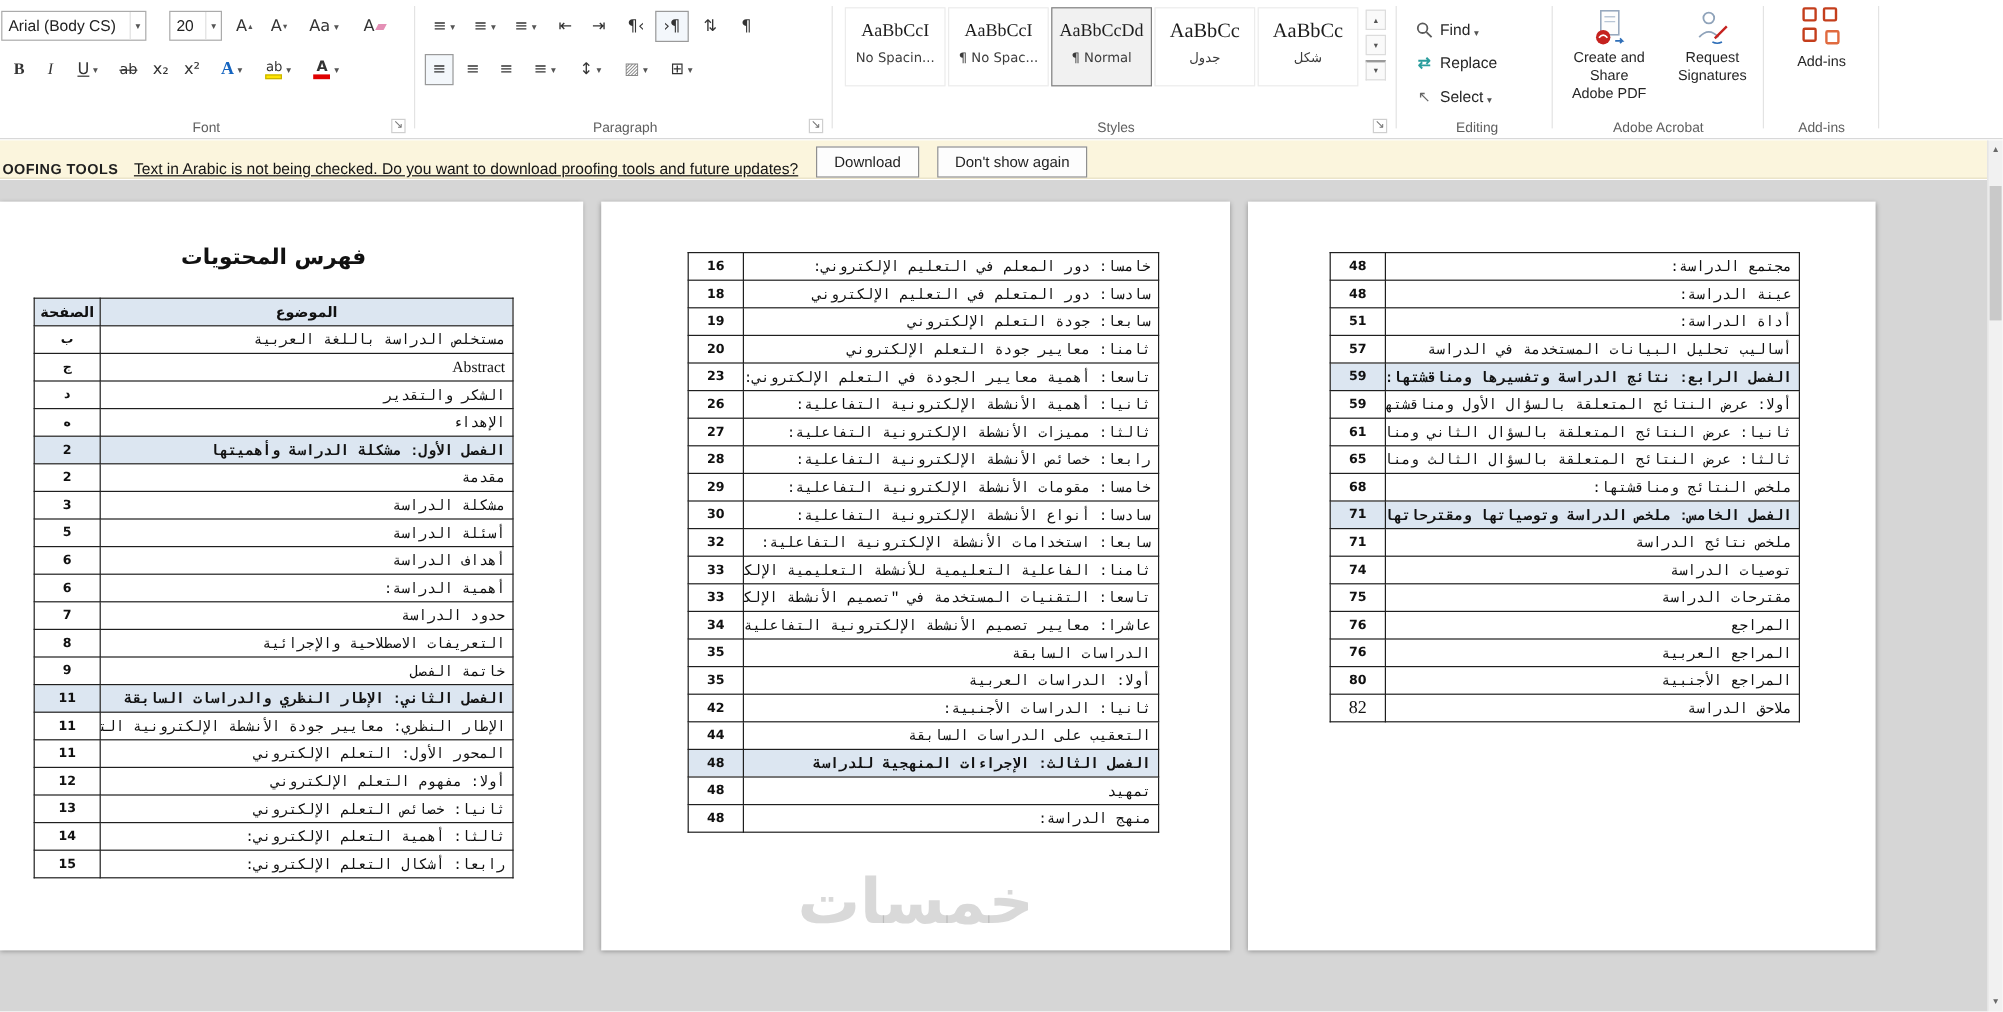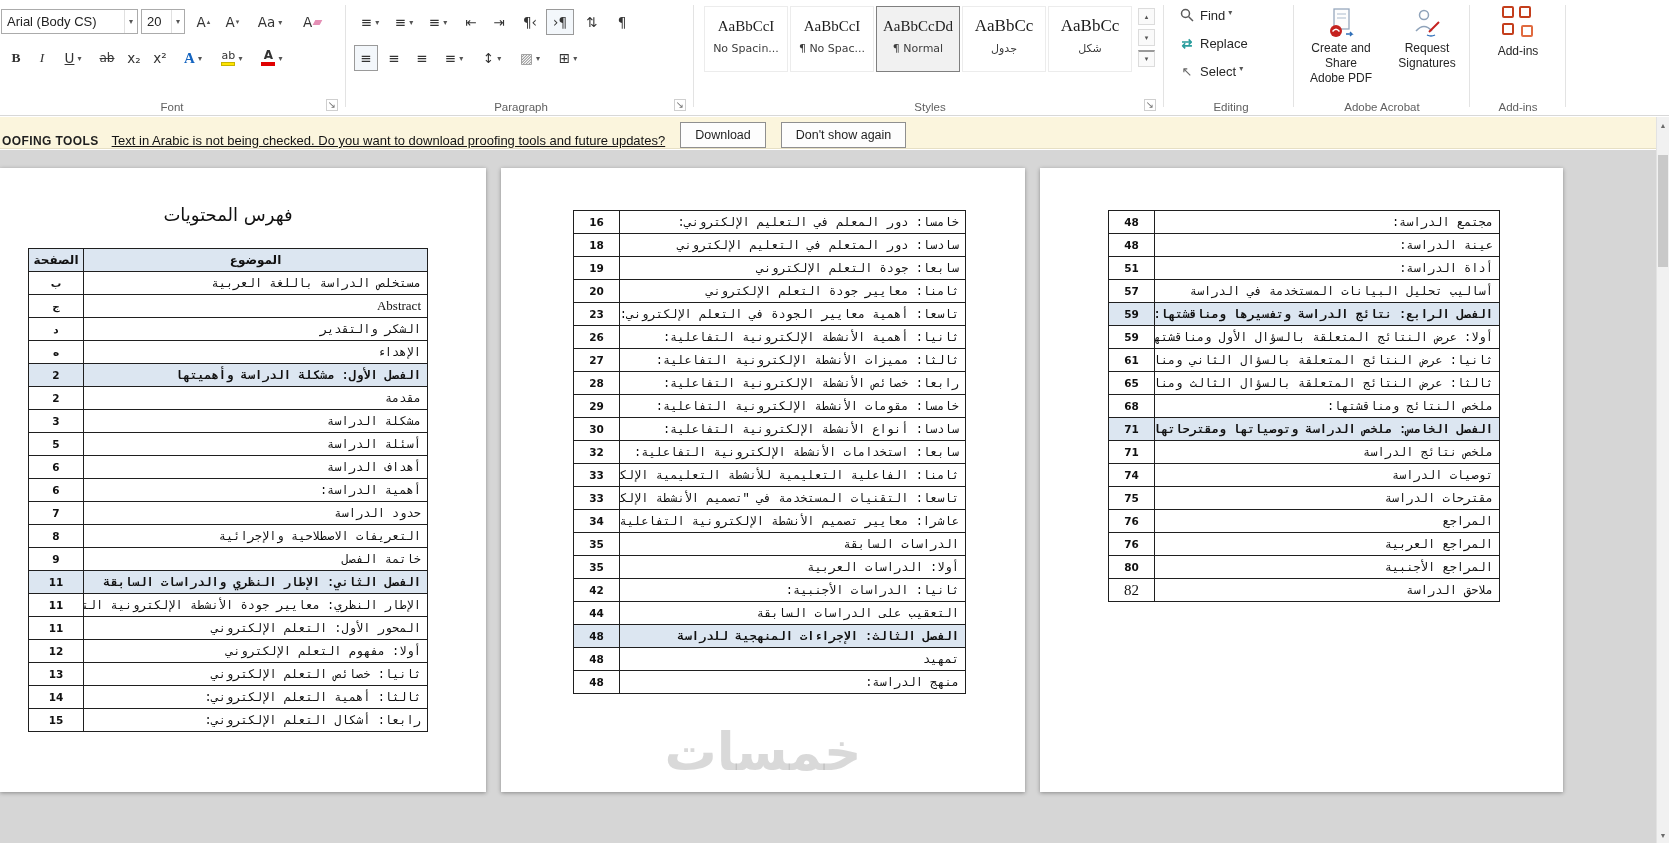"Arial (Body CS)" div.combo { width: 137px -> 121px }
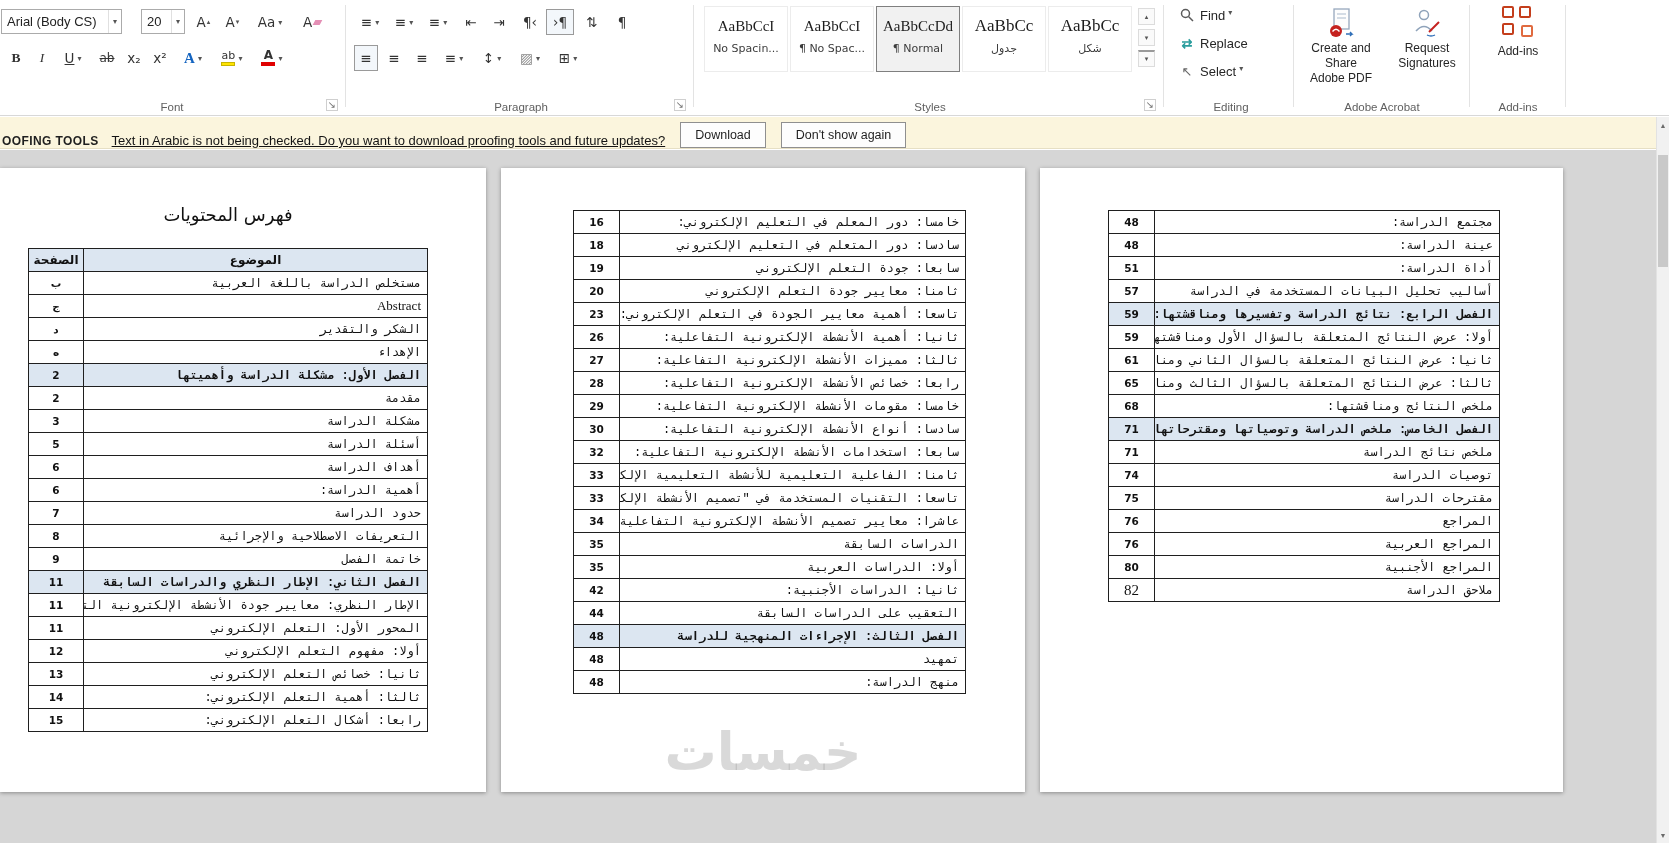"Find" .edit-row { align-items: flex-start -> flex-end }
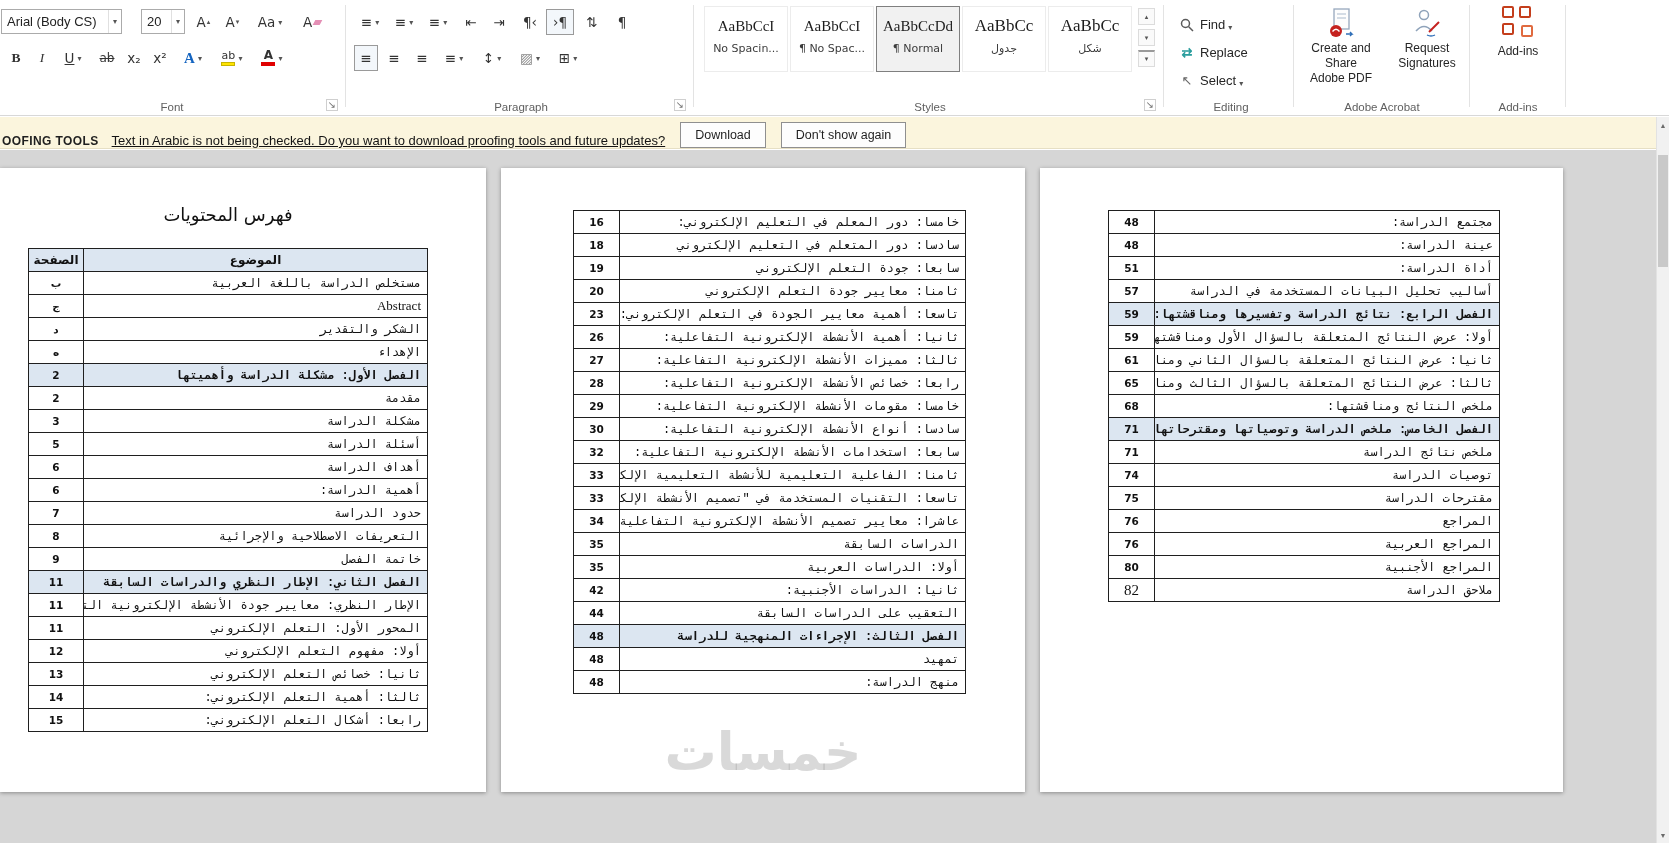"فهرس المحتويات" .p-title { font-weight: normal -> bold }
